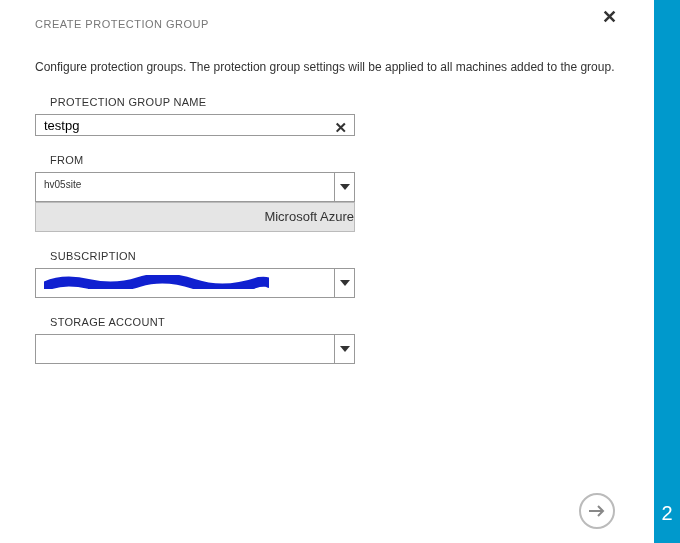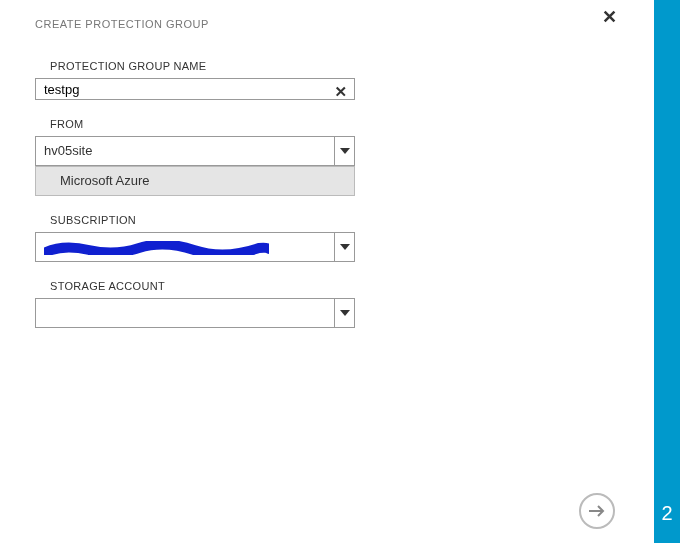"Configure protection groups. The" div.page-desc { html: none -> <div>Configure protection groups. The protection group settings will be applied to all machines added to the group.</div> }
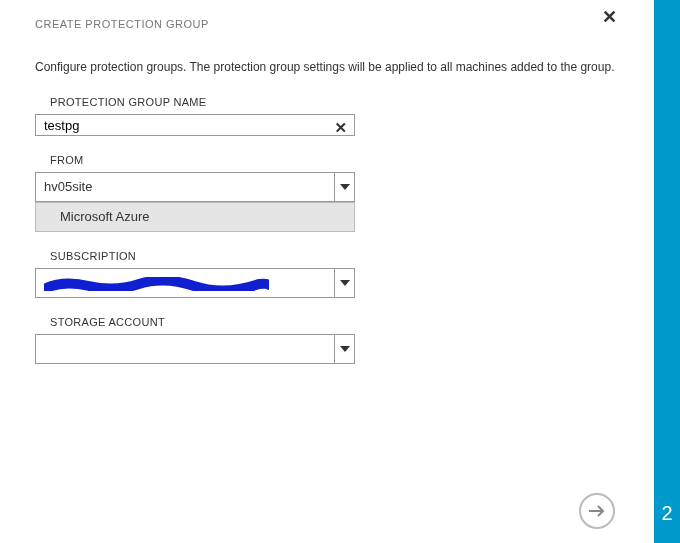"hv05site" .select-value { font-size: 13px -> 10px }
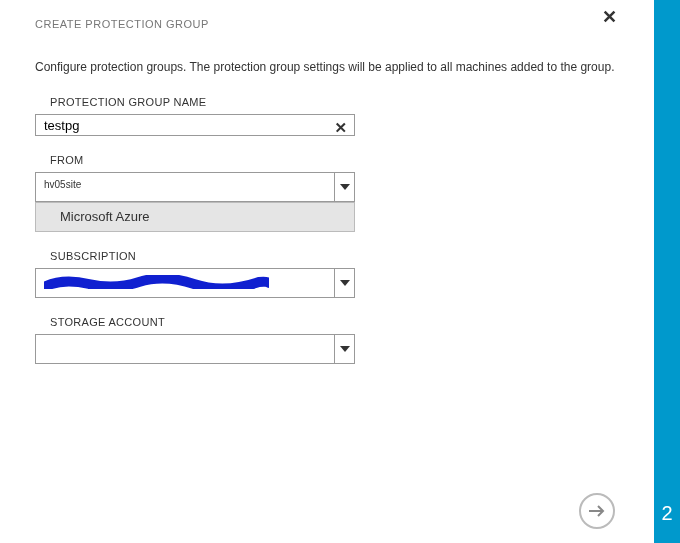"Microsoft Azure" .readonly-box { padding: 6px 24px -> 6px 0; text-align: none -> right }
